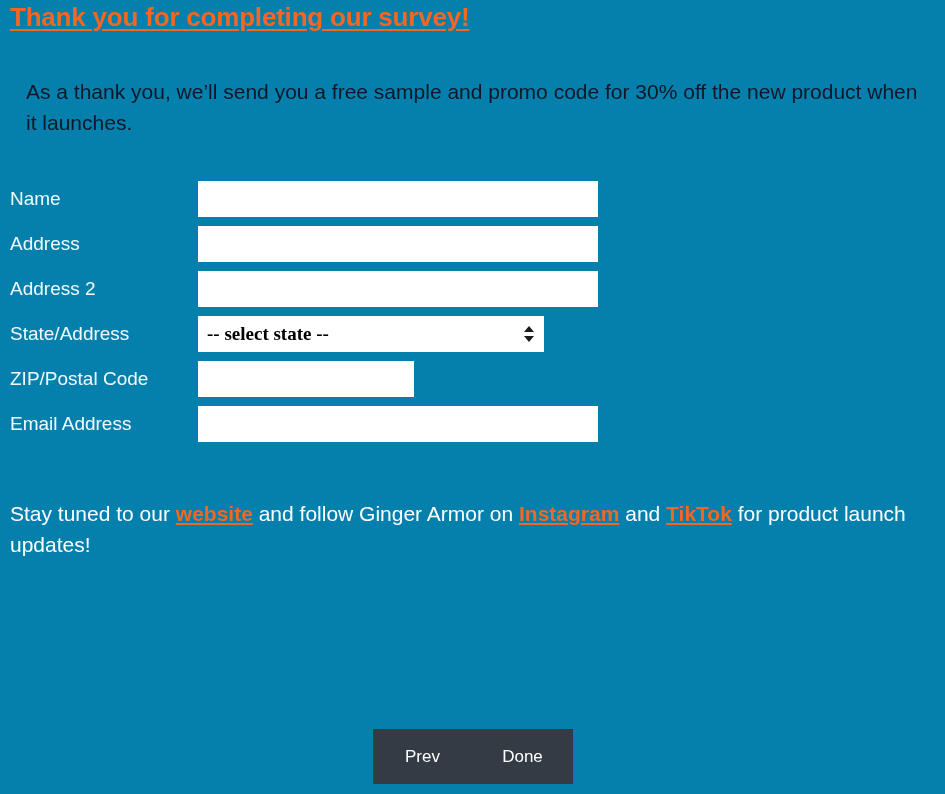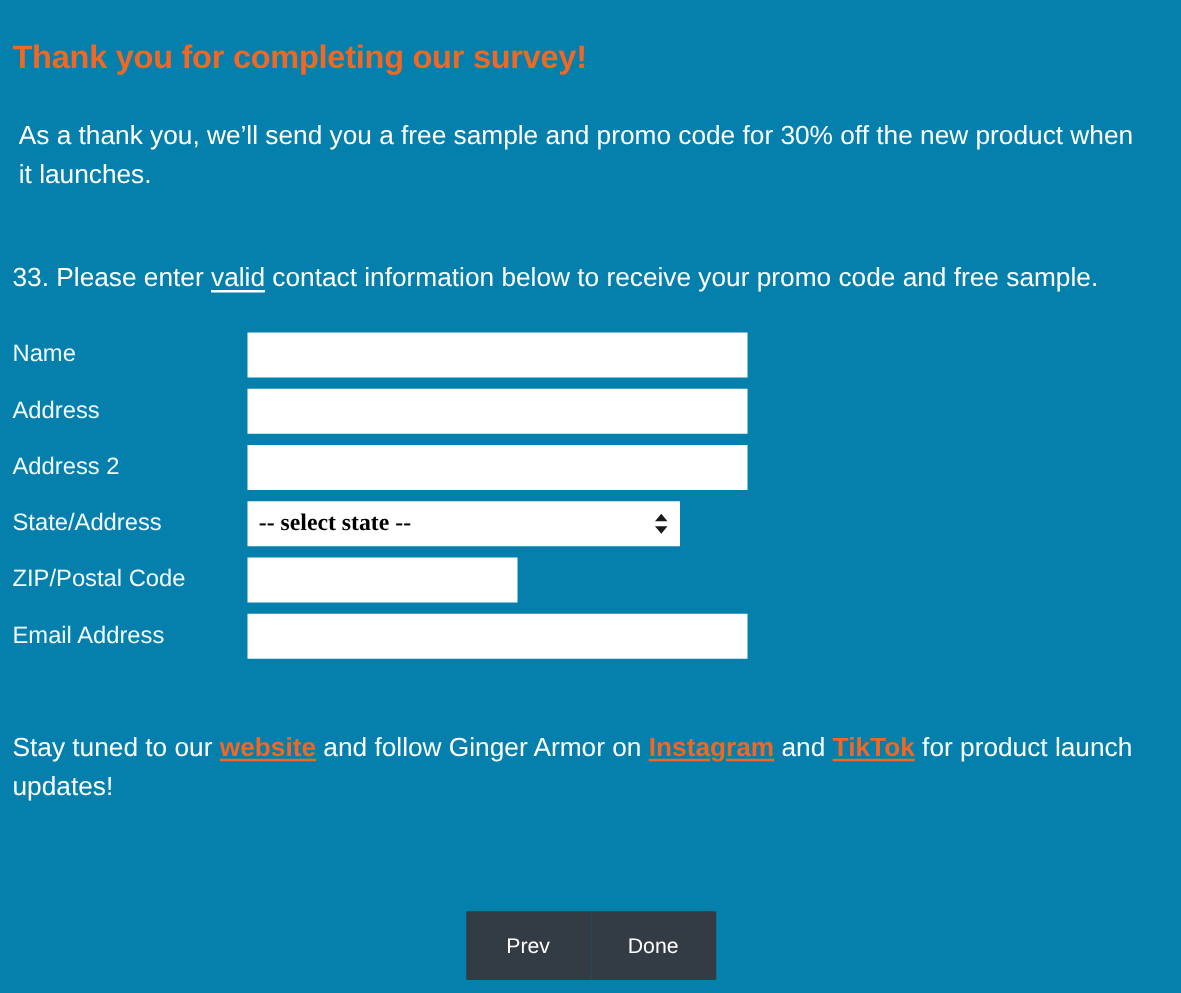"Thank you for completing our" .thanks-heading { padding-top: 30px -> 2px; text-decoration: none -> underline }
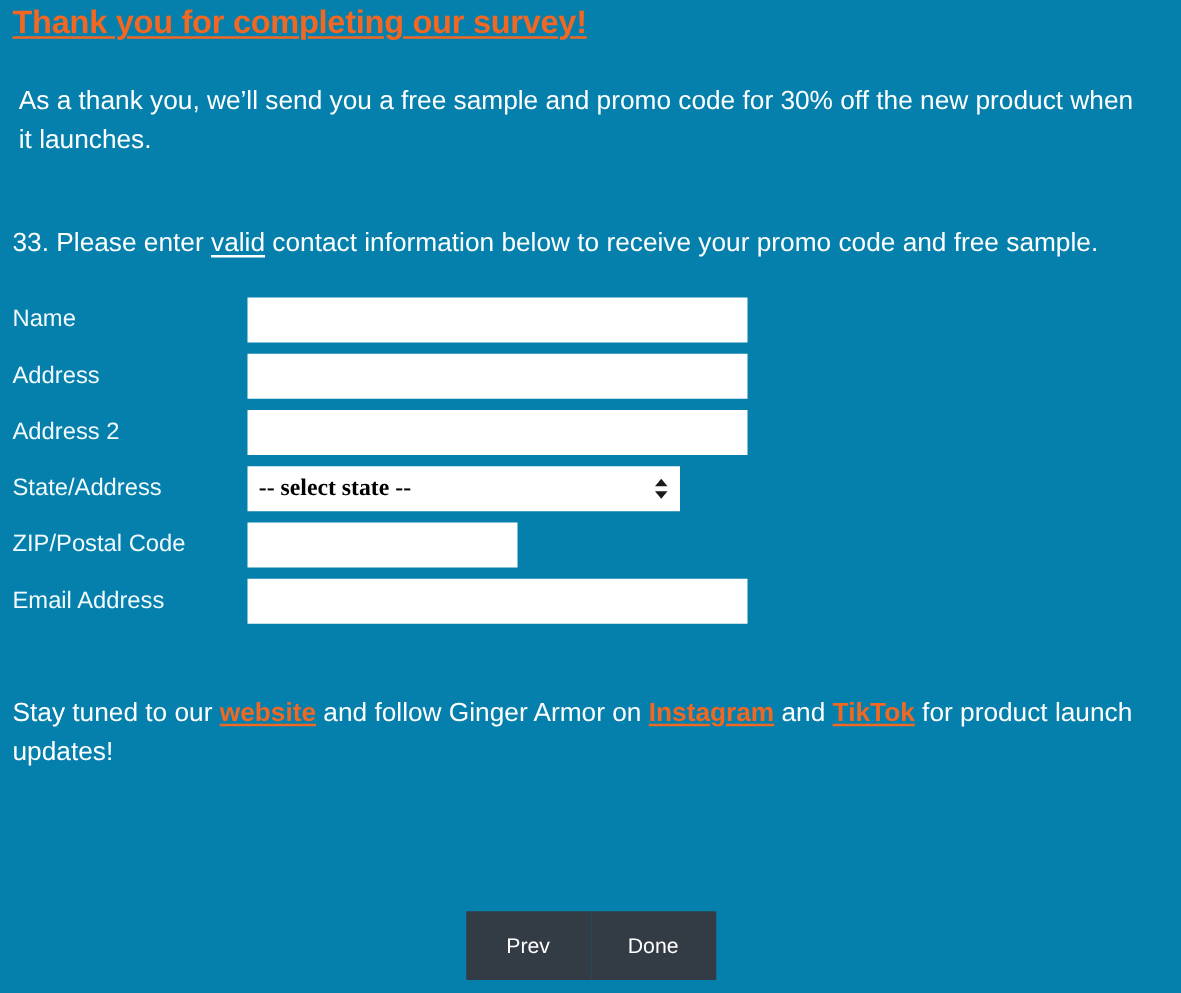"As a thank you, we’ll" .intro-paragraph { color: #ffffff -> #0f172a; margin: 5px -> 16px }
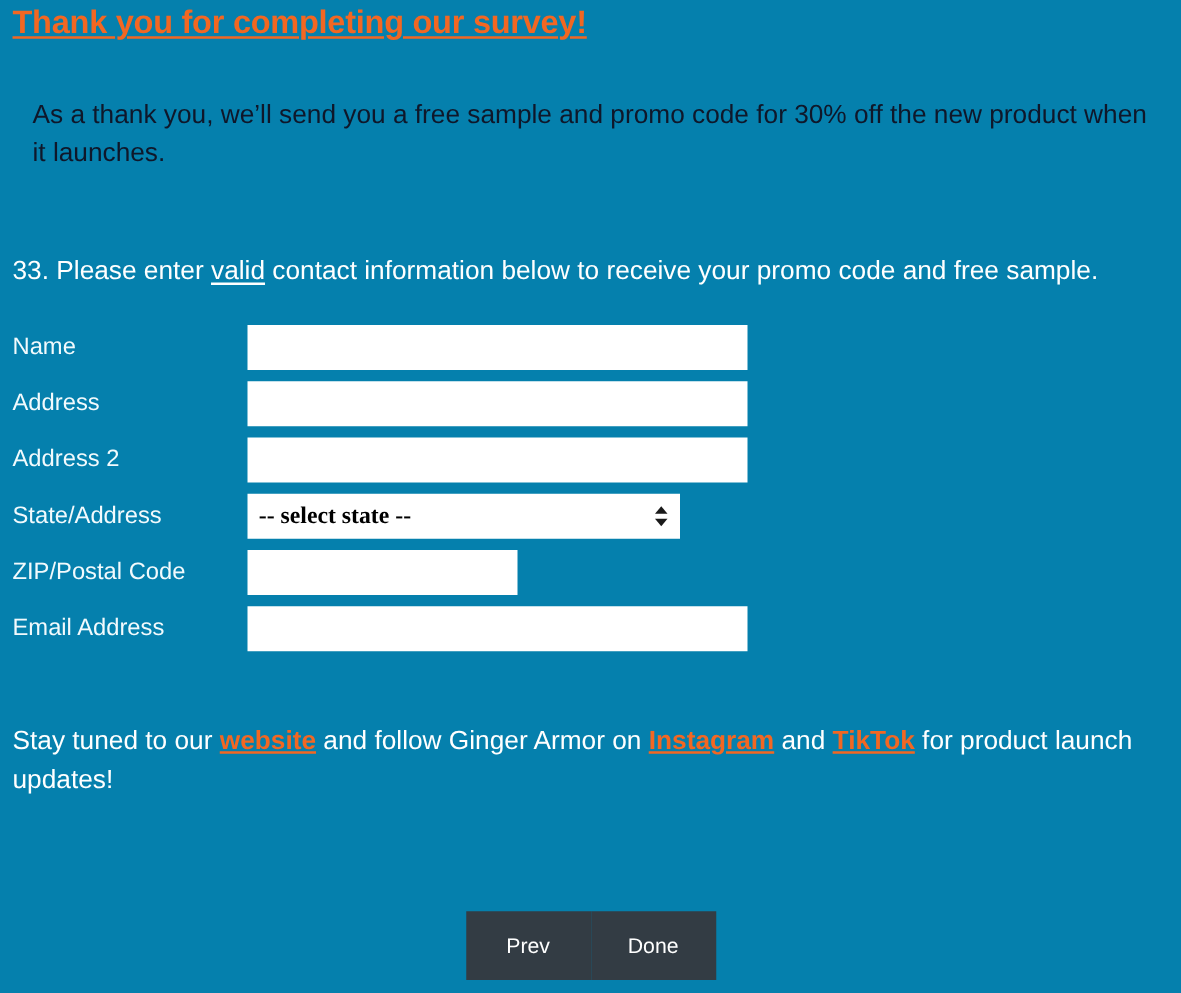"33. Please enter valid contact" p.question-block { html: <p> <span>33.</span> <span>Please enter</span> <span>valid</span> <span>contact information below to receive your promo code and free sample.</span> </p> -> none }
